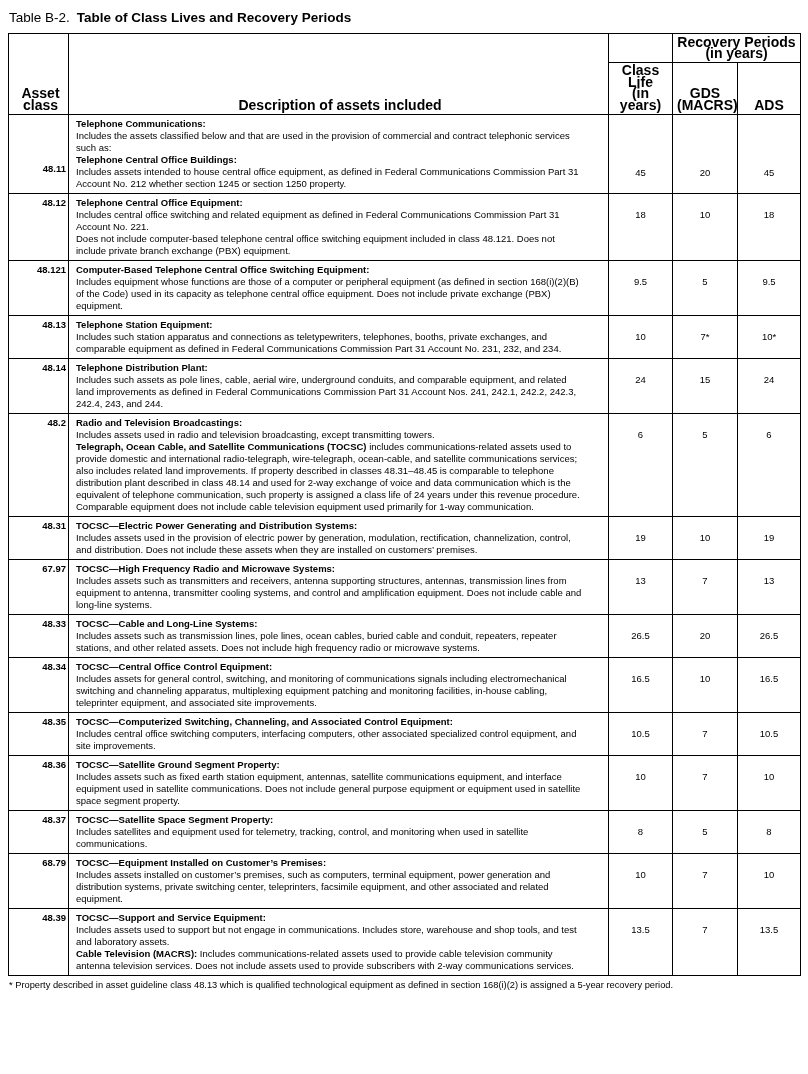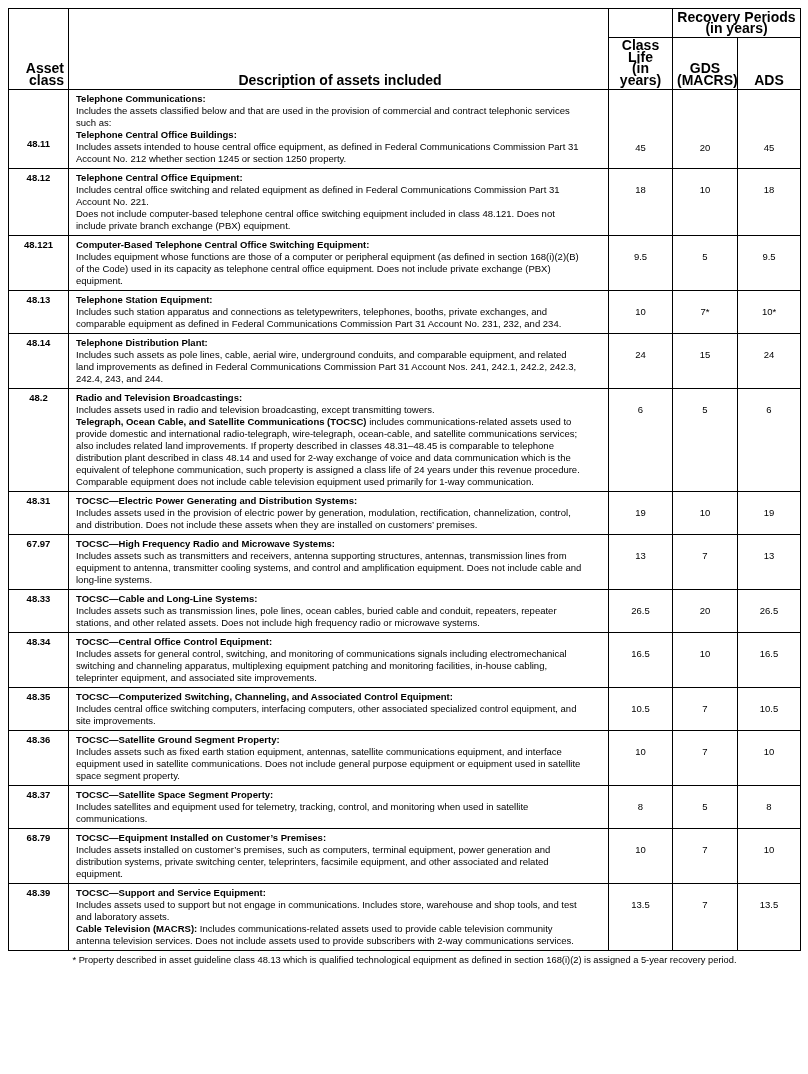"Table B-2. Table of Class" div.title { html: none -> <div> <span>Table B-2.</span><span>Table of Class Lives and Recovery Periods</span> </div> }
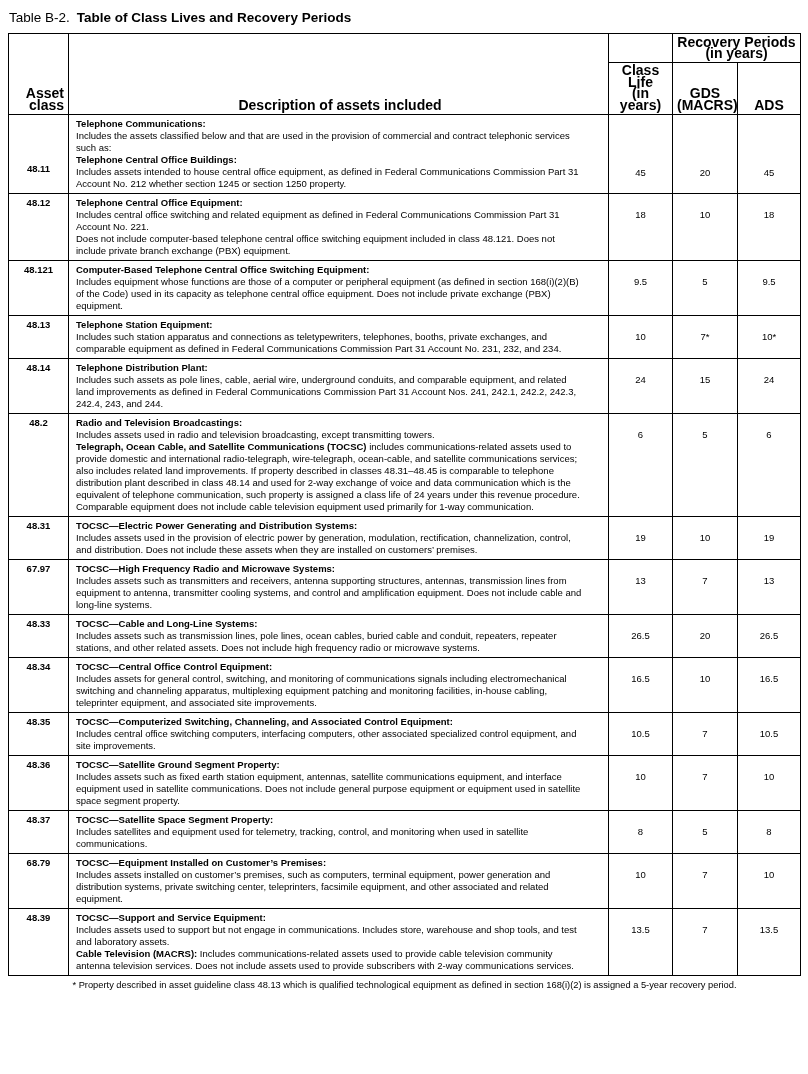"Asset" .th-asset { text-align: right -> center }
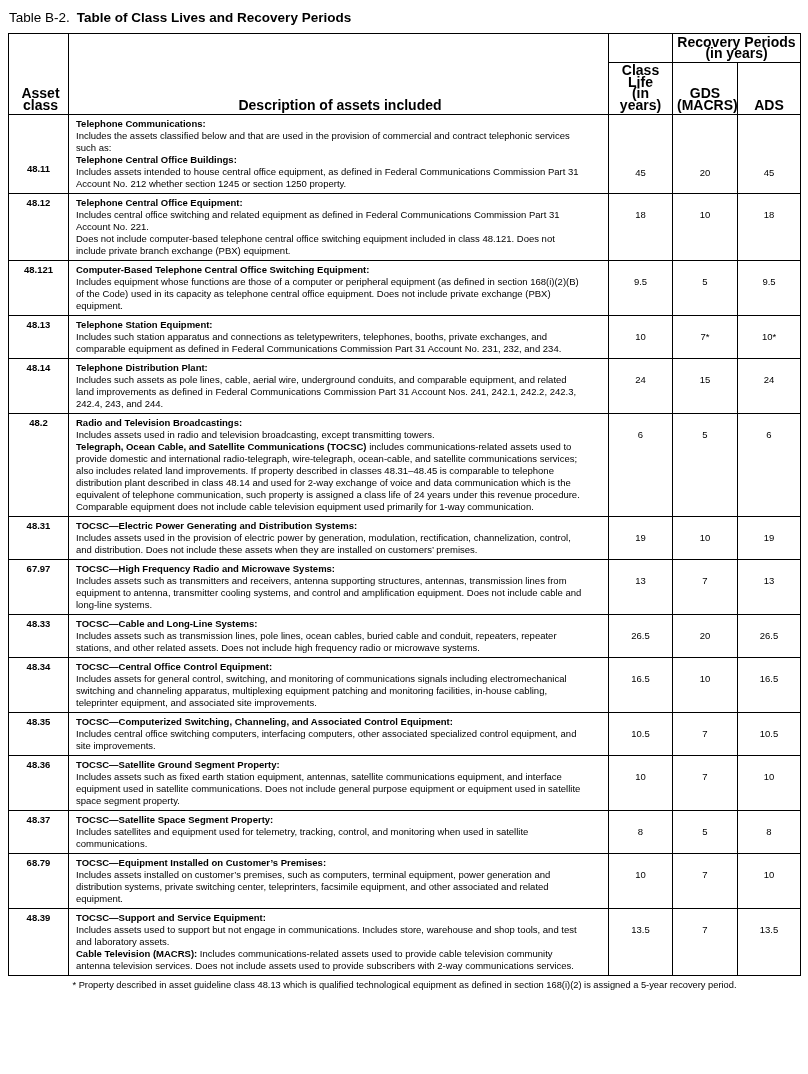"48.11" .c-asset { text-align: center -> right }
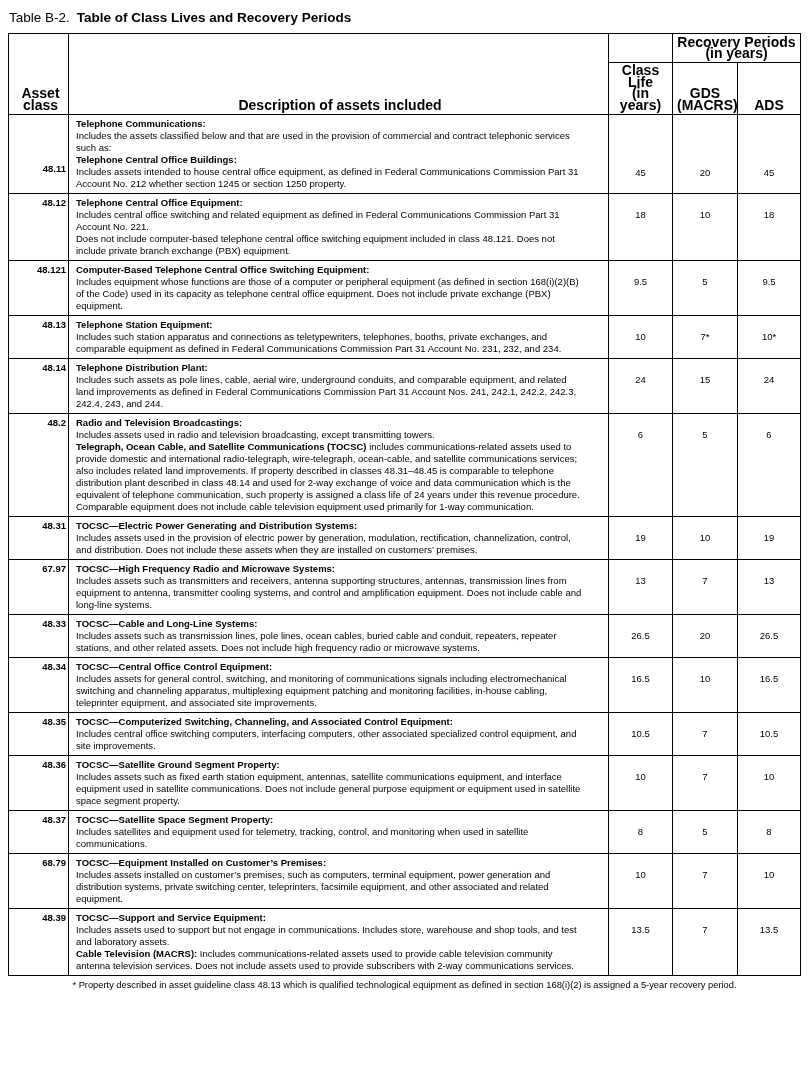"* Property described in asset" .footnote { text-align: center -> none }
